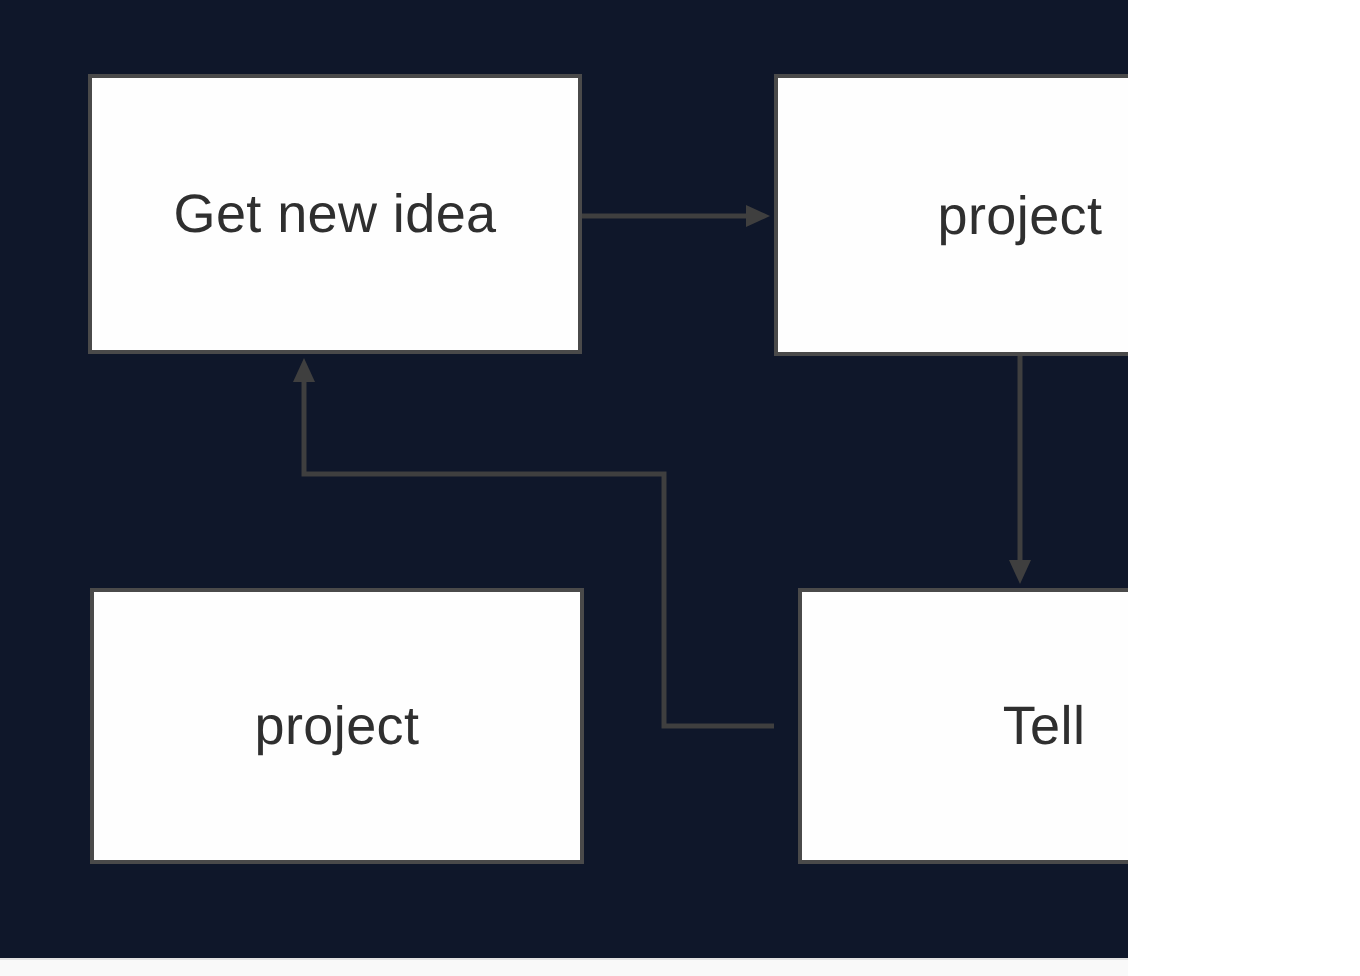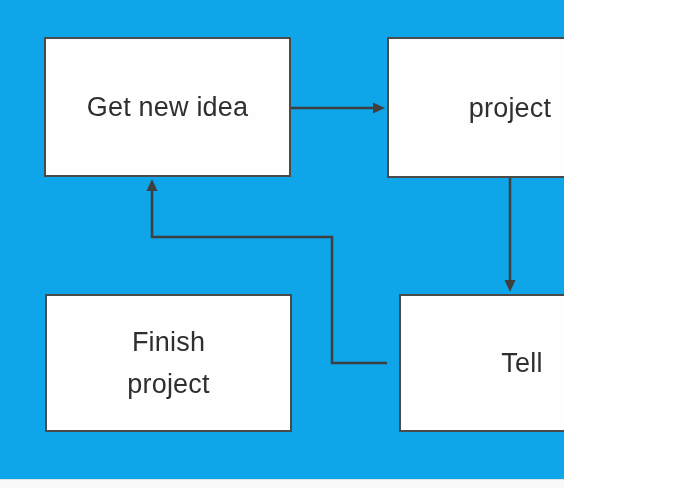"Get new idea" #canvas { background: #0ea5e9 -> #0f172a }
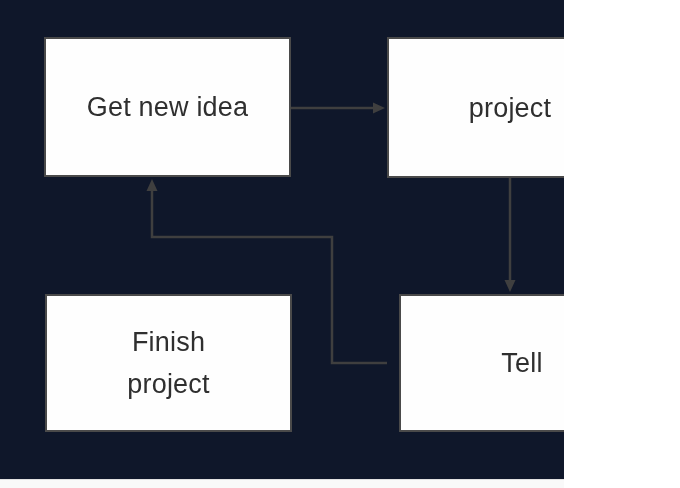"Finish" div { html: <div>Finish</div> -> none }
